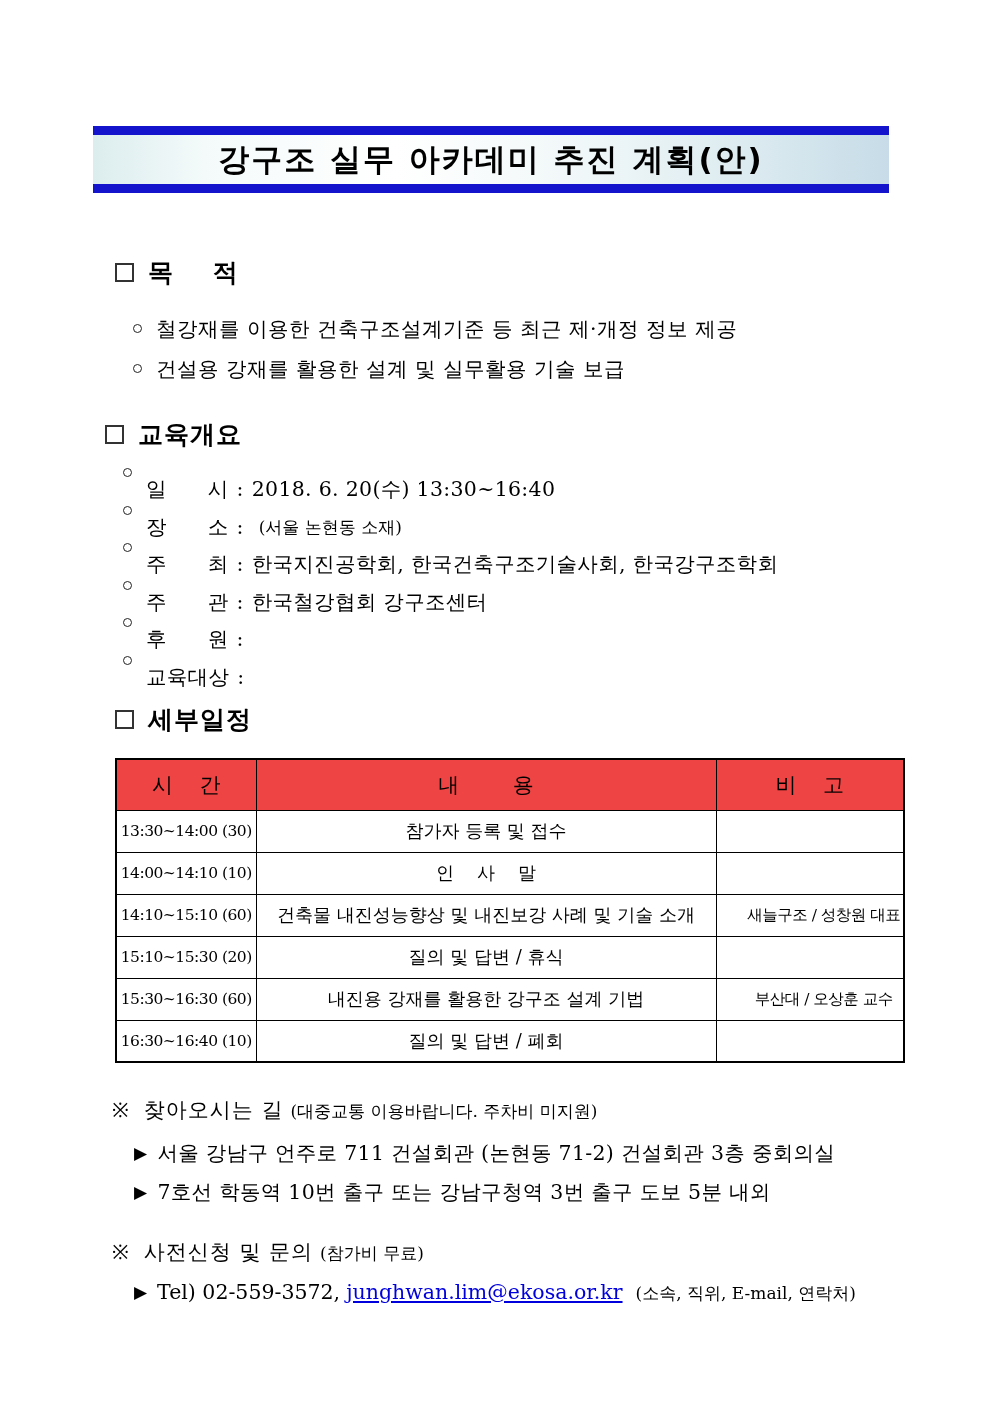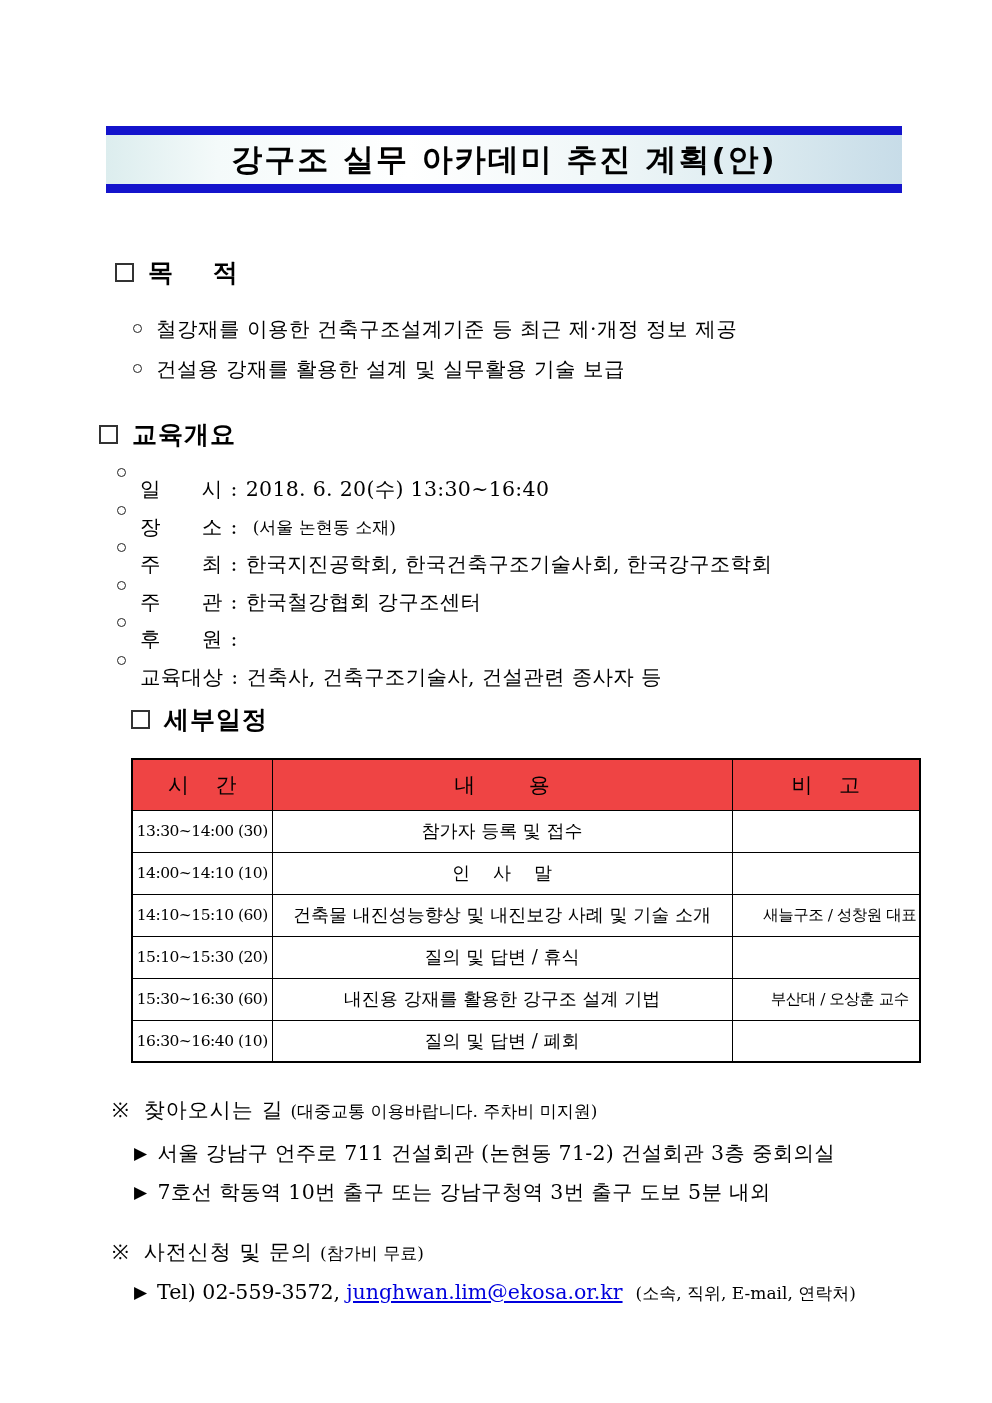"강구조 실무 아카데미 추진 계획(안)" .banner { left: 106px -> 93px }
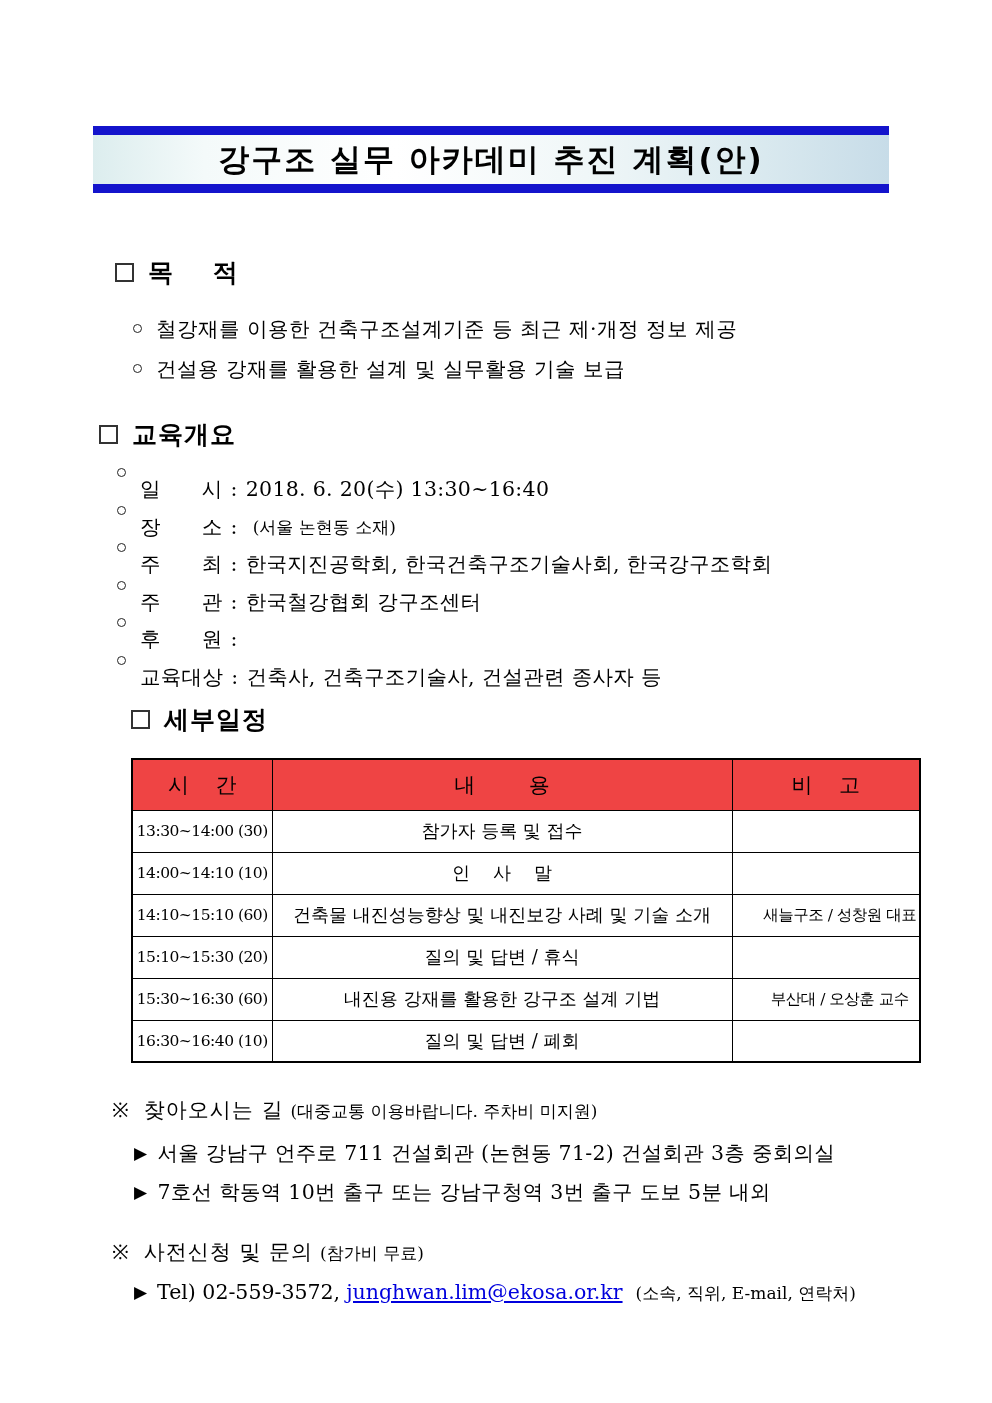"교육개요" .overview-section { left: 99px -> 105px }
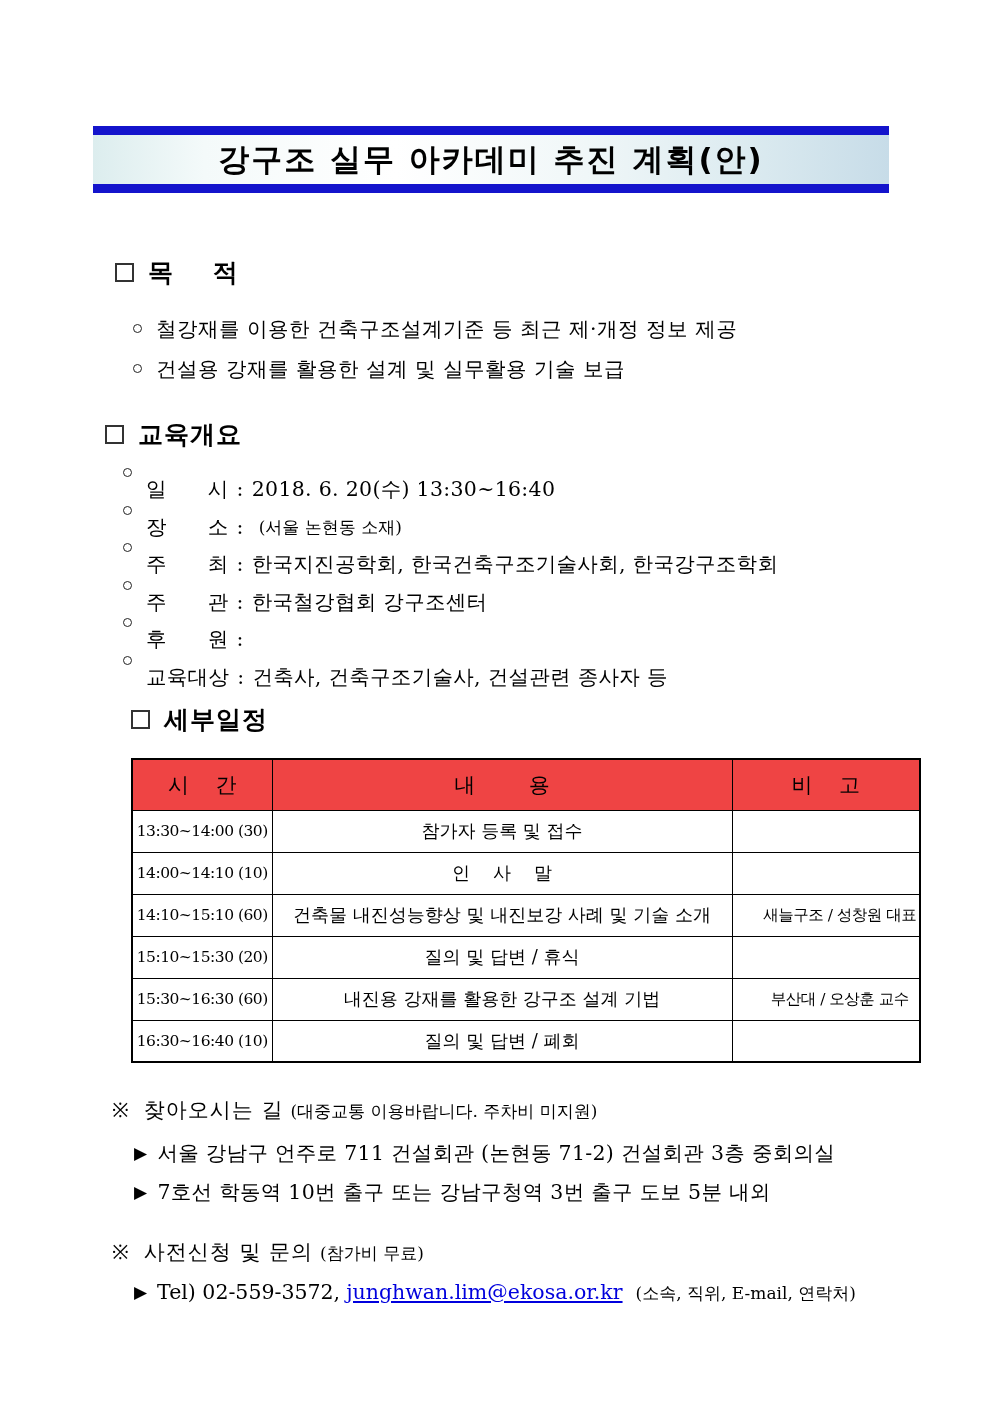"건축사, 건축구조기술사, 건설관련 종사자 등" span { html: <span>건축사, 건축구조기술사, 건설관련 종사자 등</span> -> none }
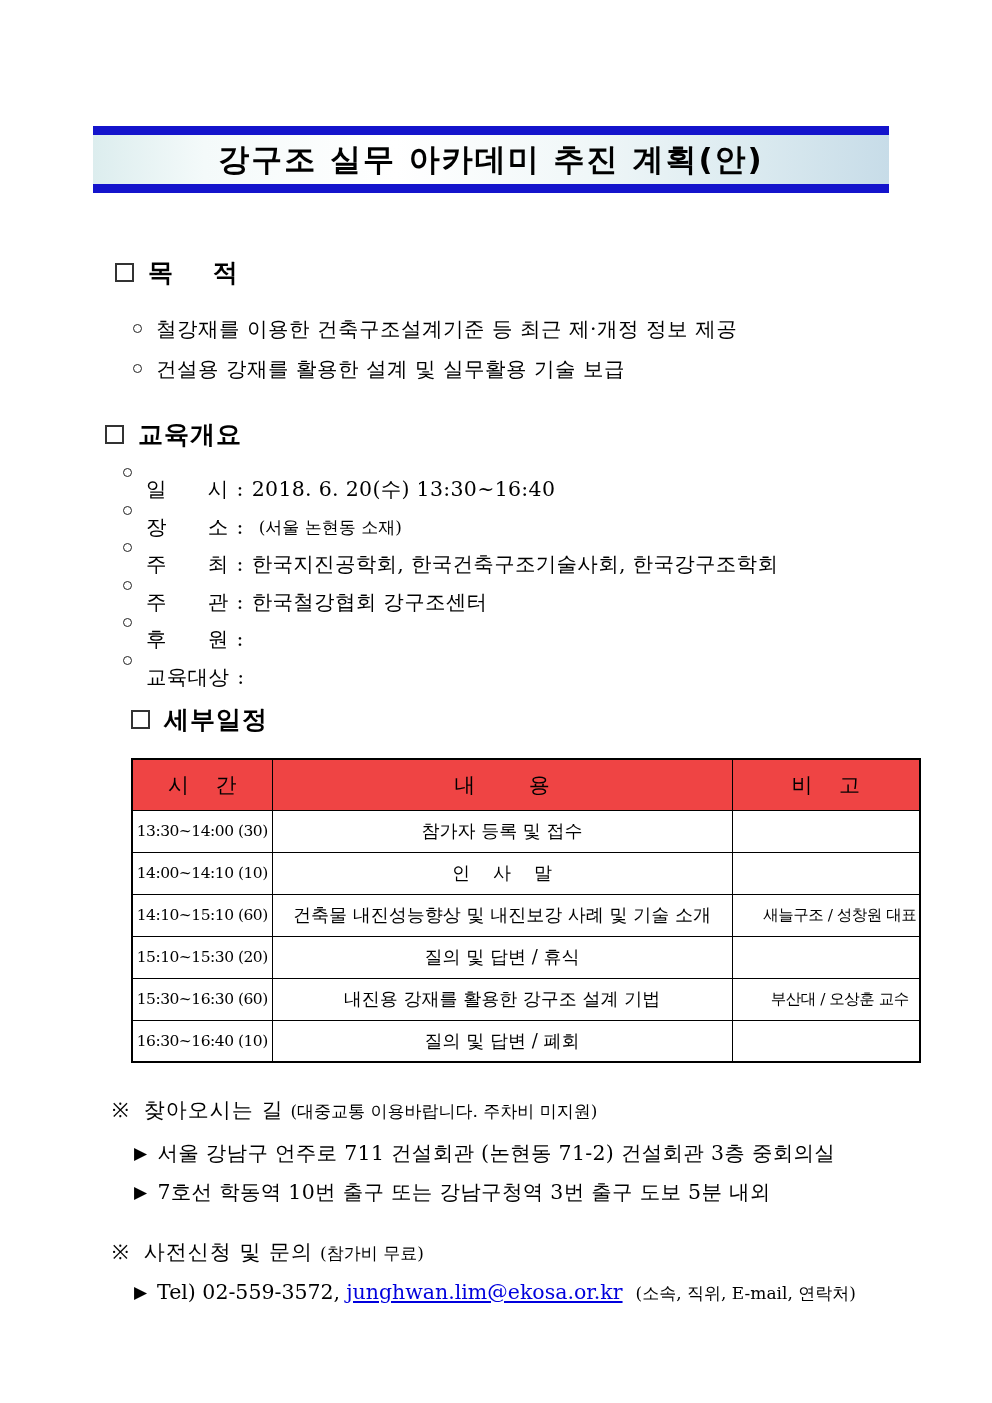"세부일정" .schedule-section { left: 131px -> 115px }
